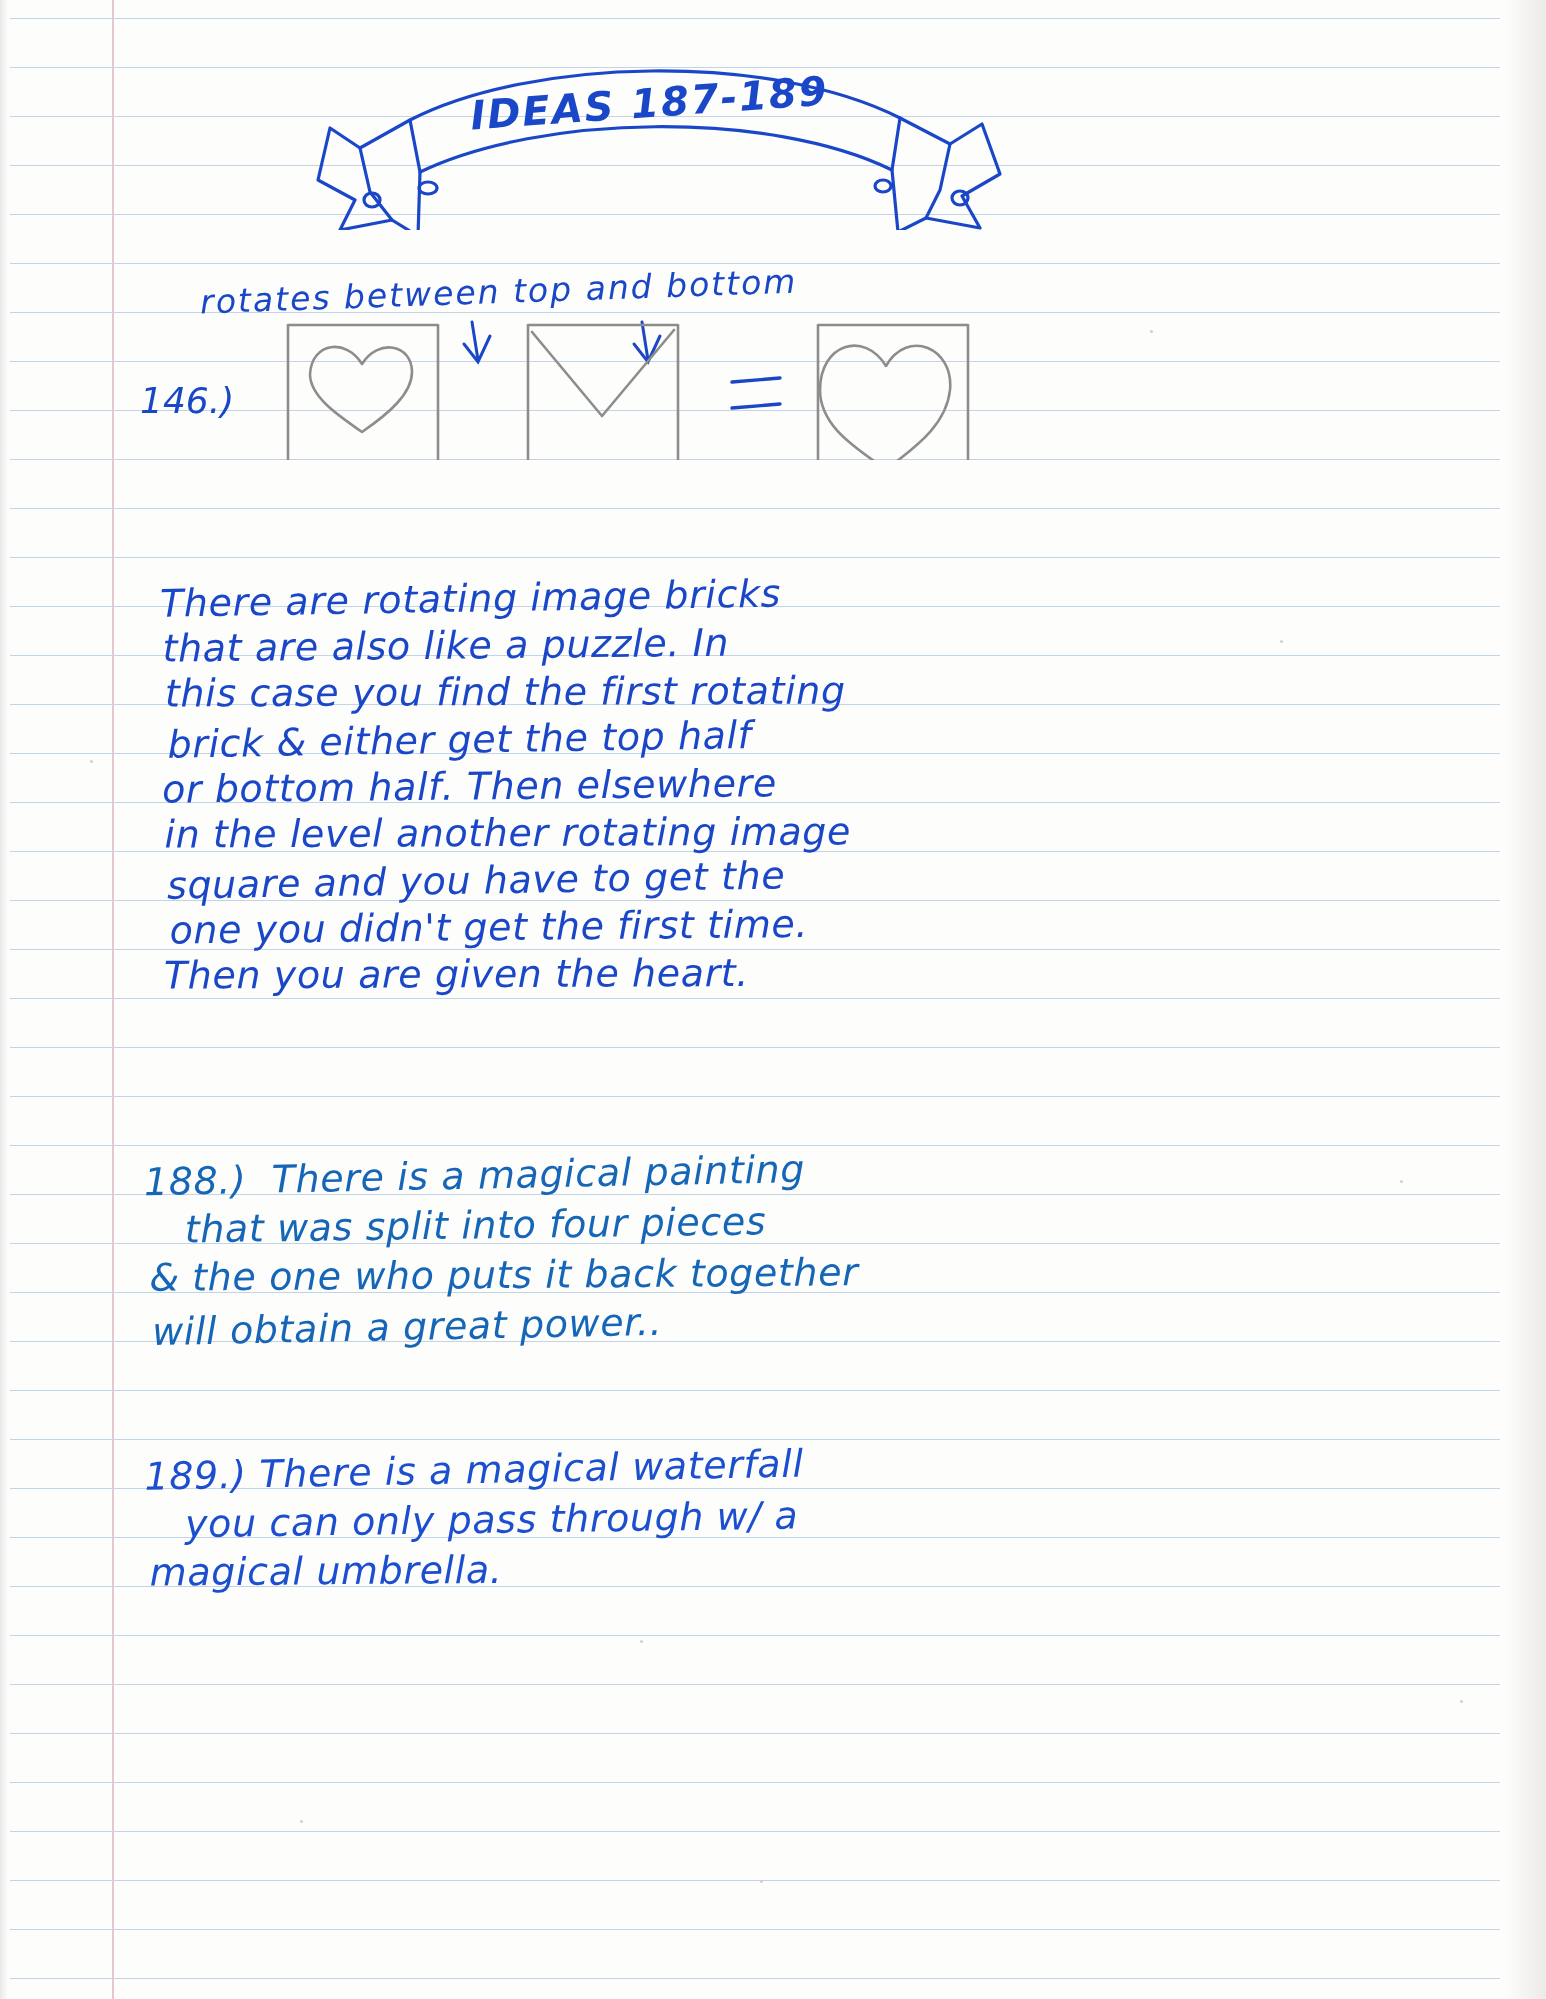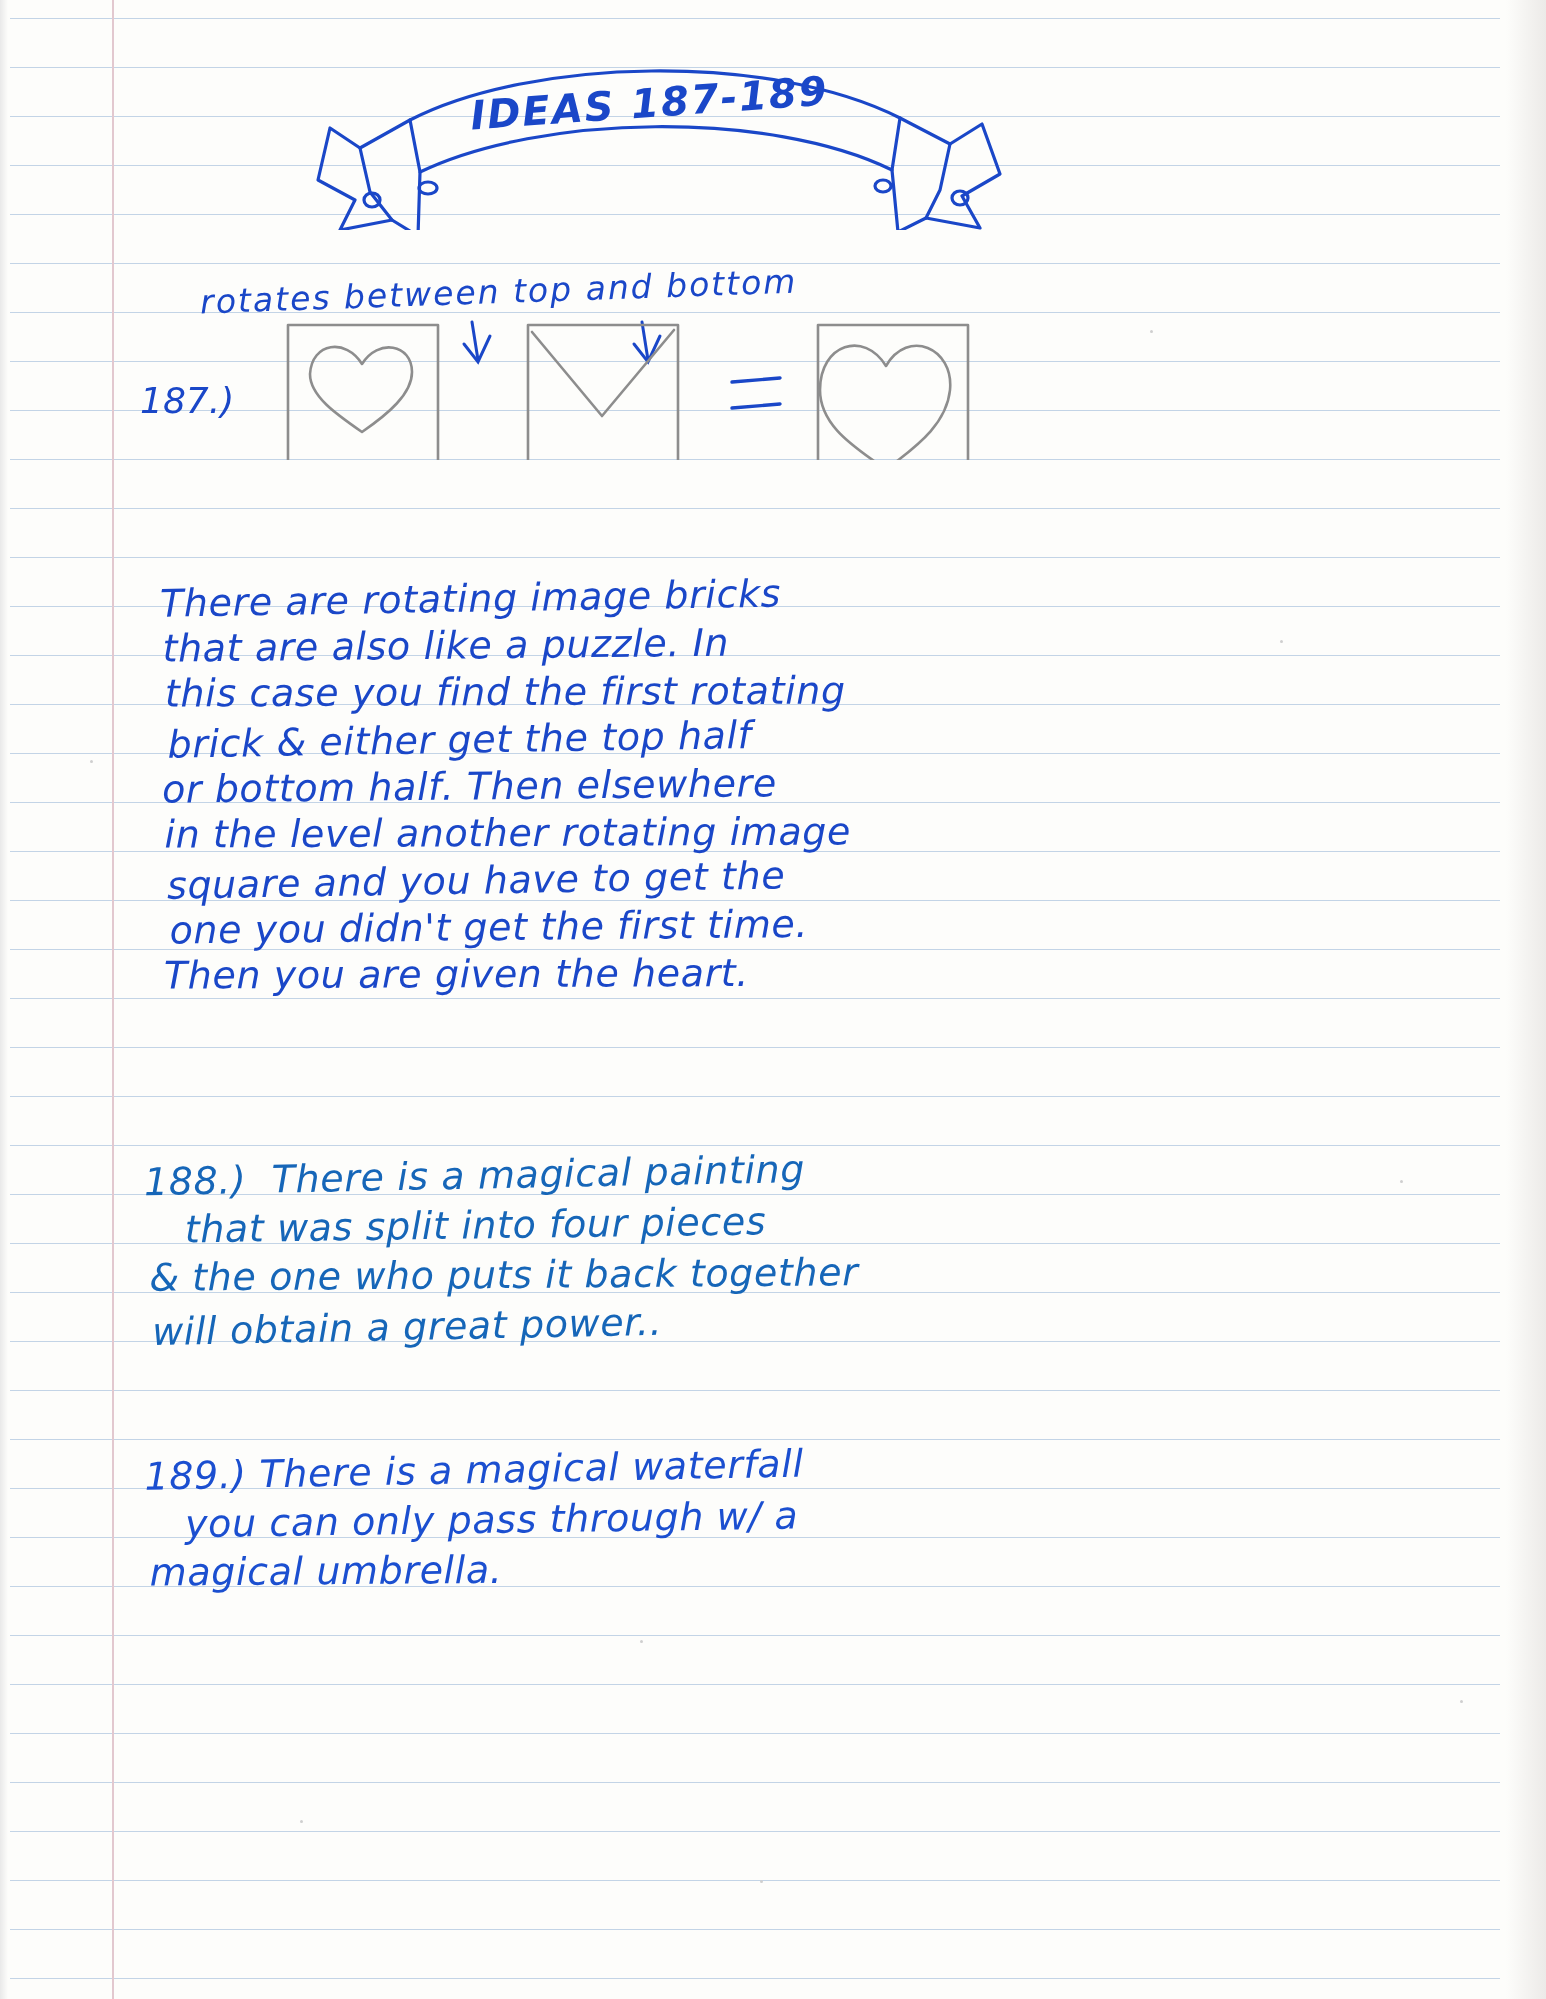"187.)" div.hand { text: 187 -> 146 }
